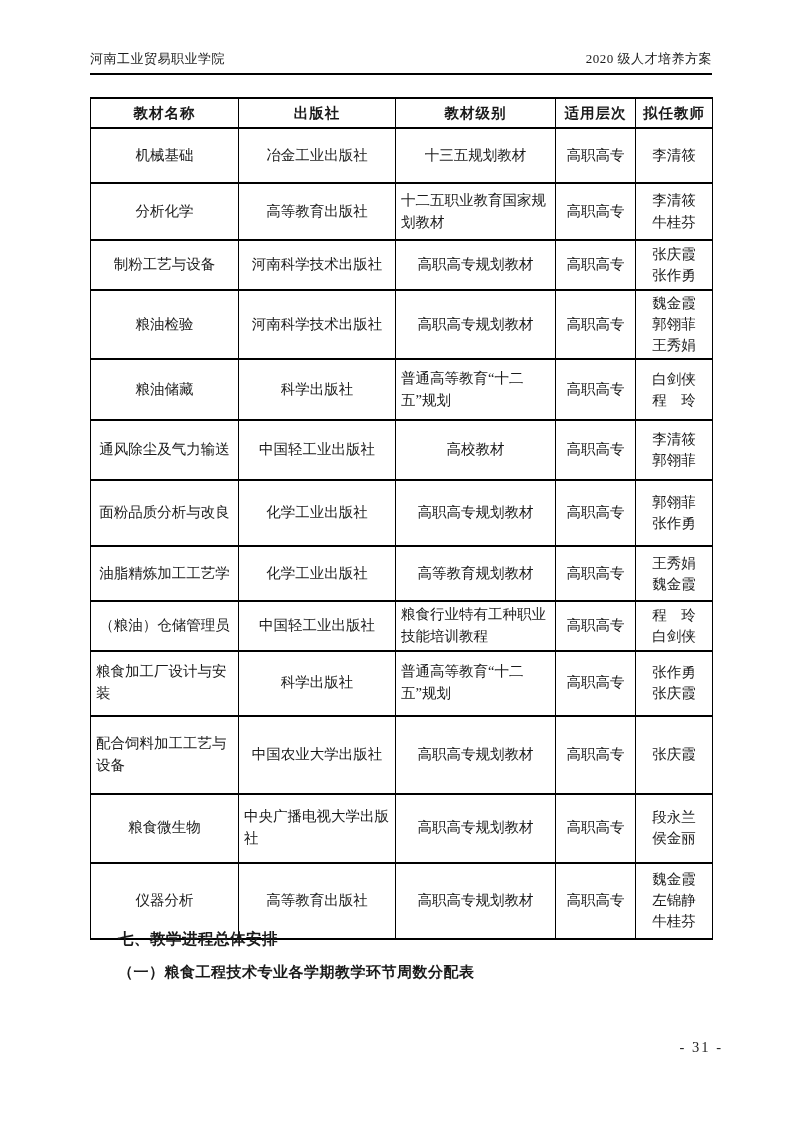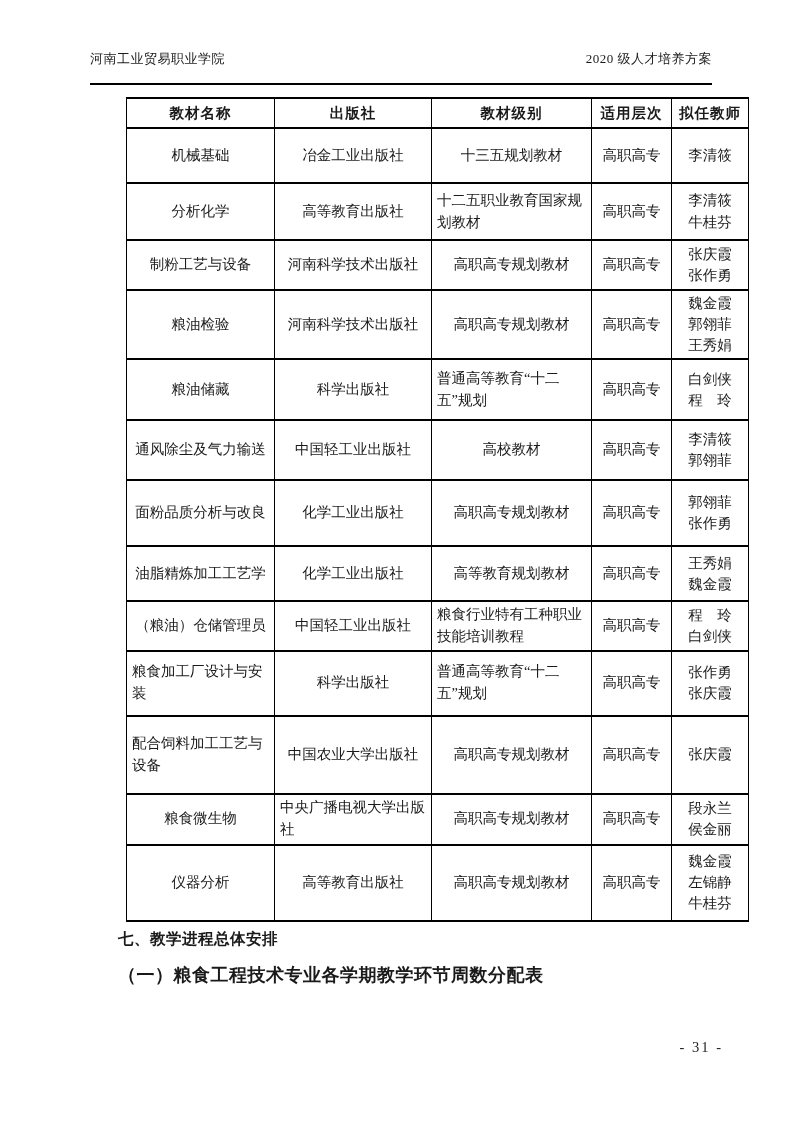"河南工业贸易职业学院" .page-header { padding-bottom: 15px -> 5px }
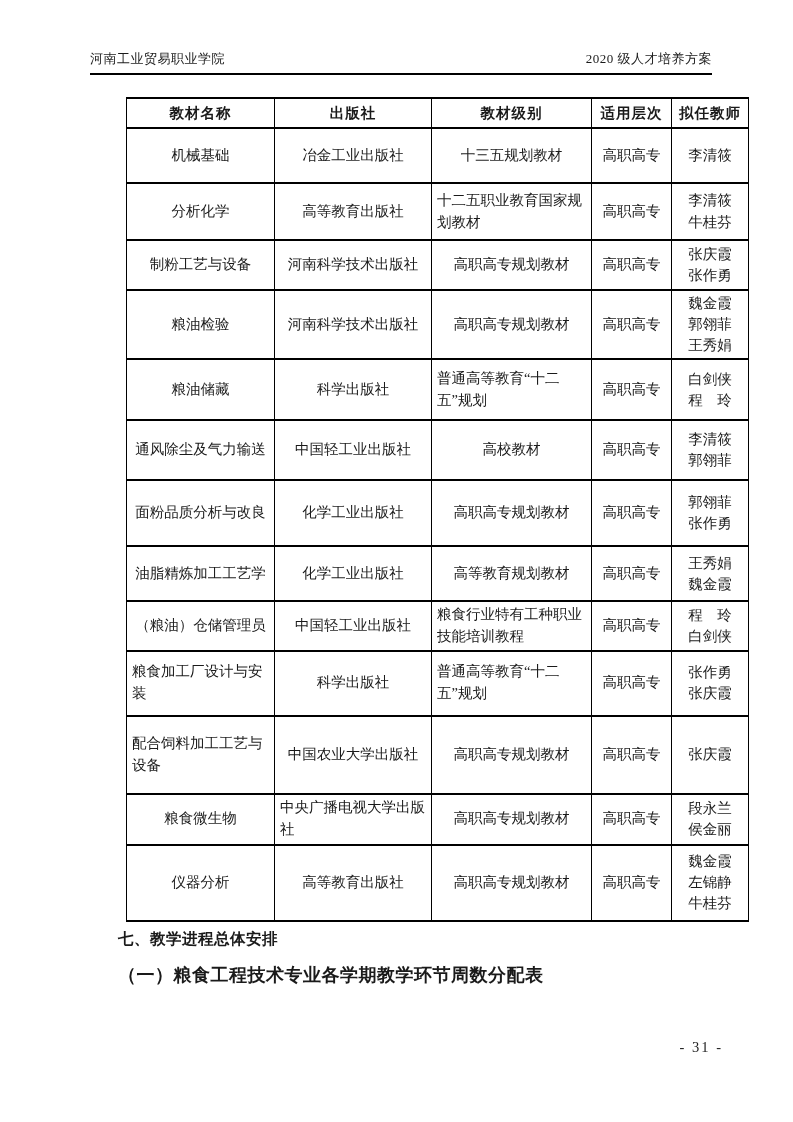"教材名称" .doc-table { margin-left: 36px -> none }
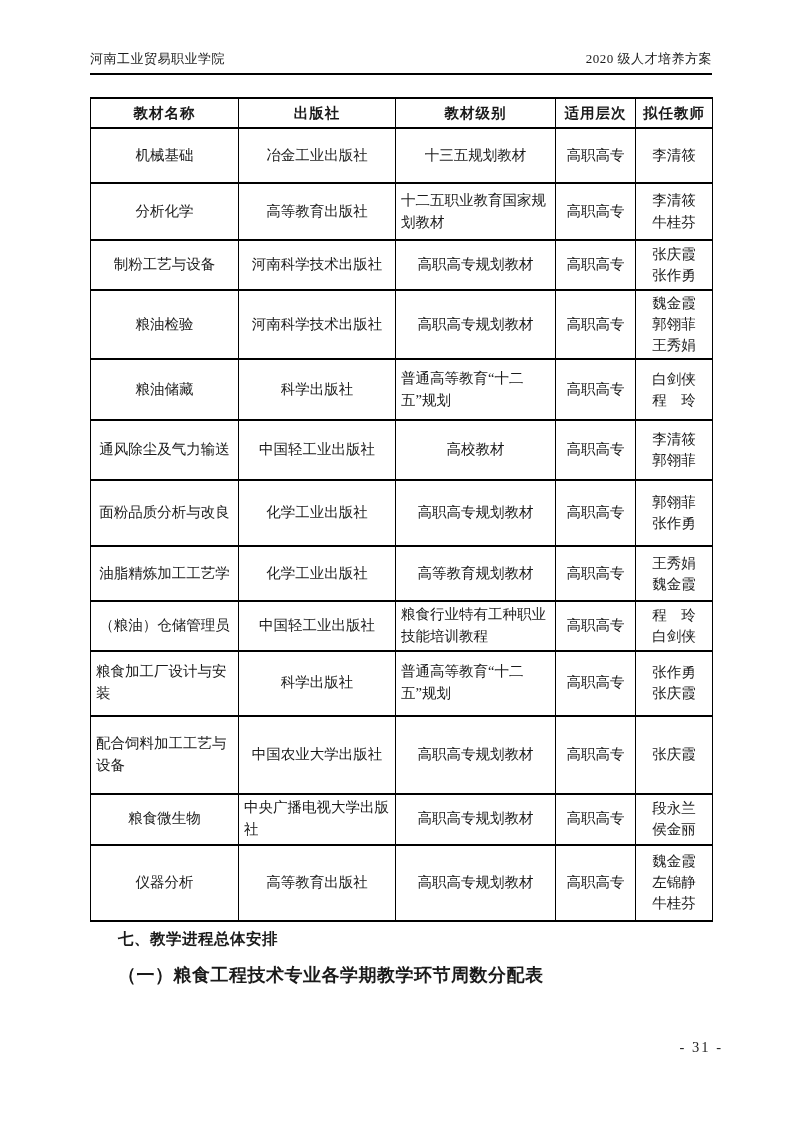"粮食微生物" tr { height: 51px -> 69px }
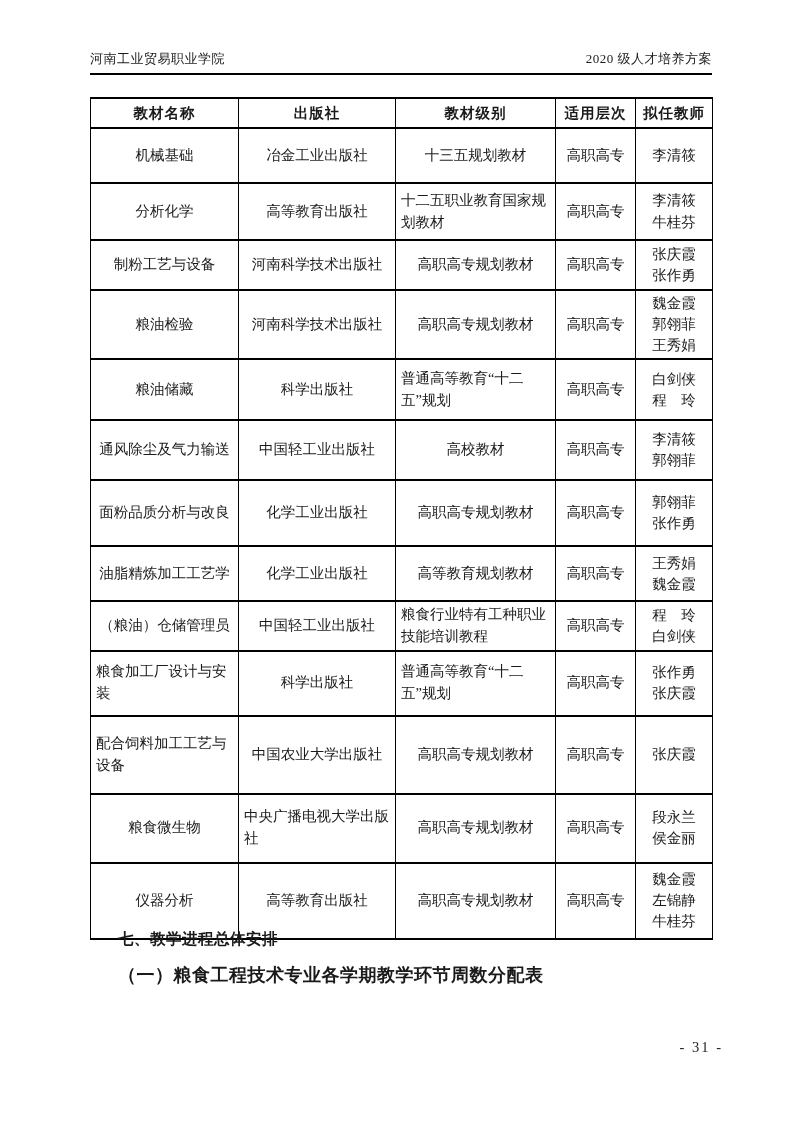"（一）粮食工程技术专业各学期教学环节周数分配表" .heading-sub { font-size: 18px -> 15px }
